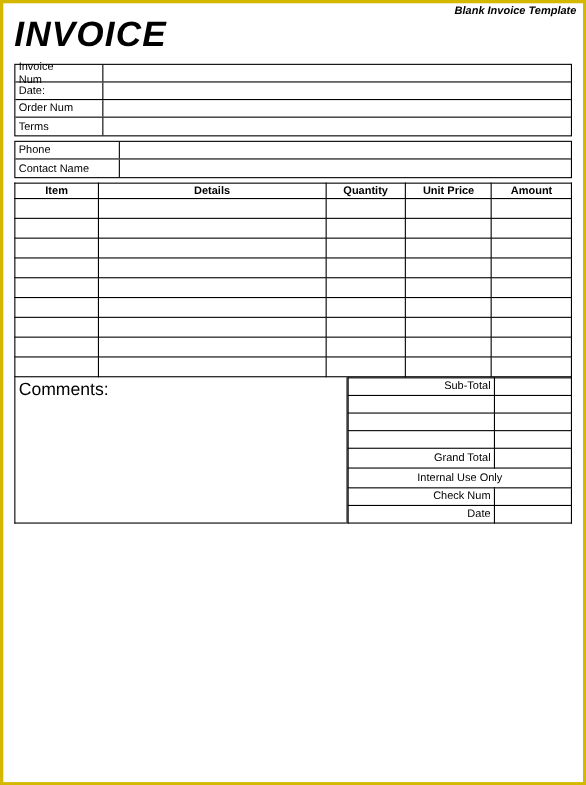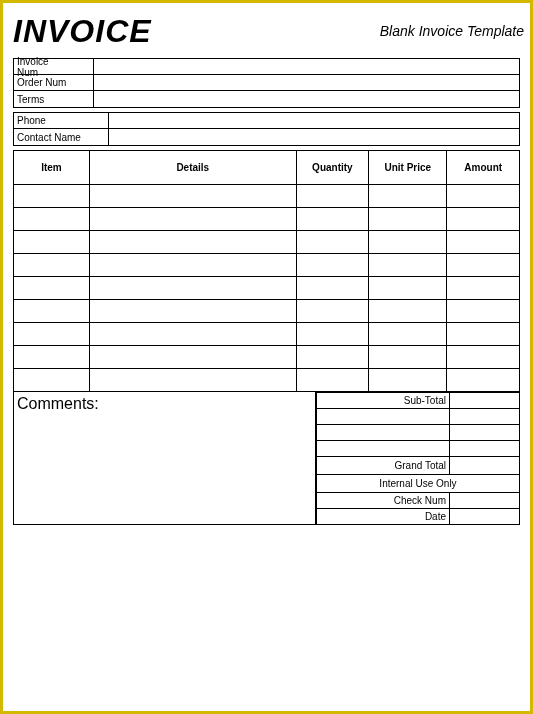"Blank Invoice Template" .template-label { font-size: 14px -> 10px; font-weight: normal -> bold; top: 20px -> 2px }
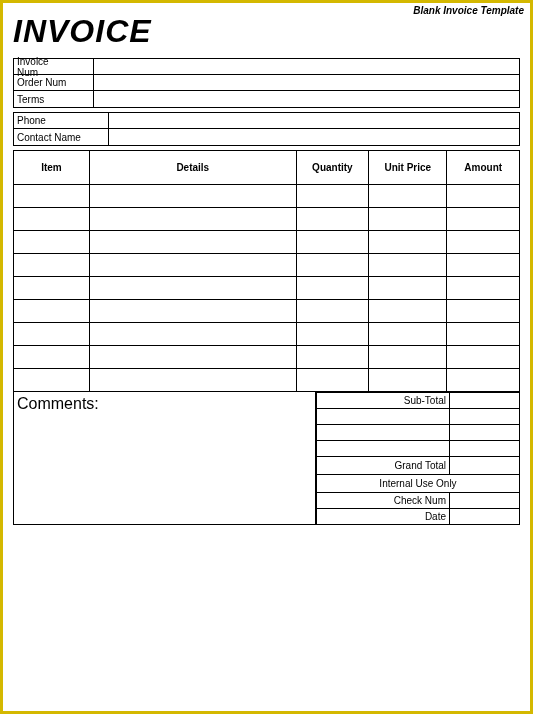"Date:" div.info-row { html: none -> <div> <div>Date:</div> <div></div> </div> }
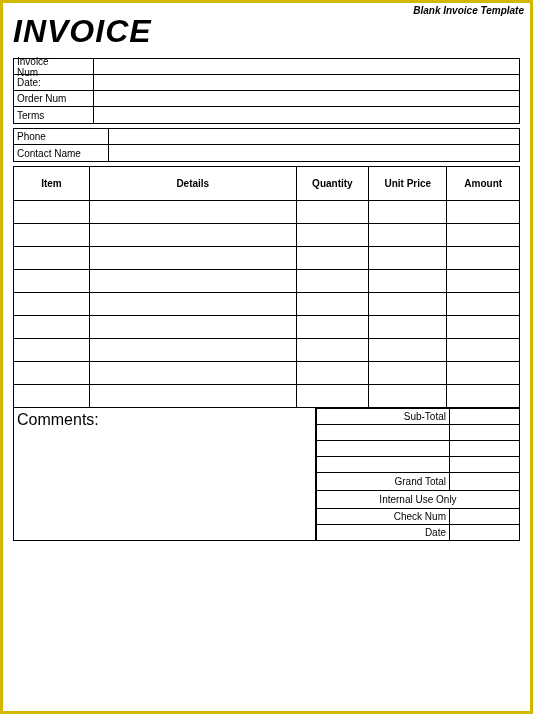"Item" .main-table th, .main-table td { padding: 11px 3px -> 1px 3px }
